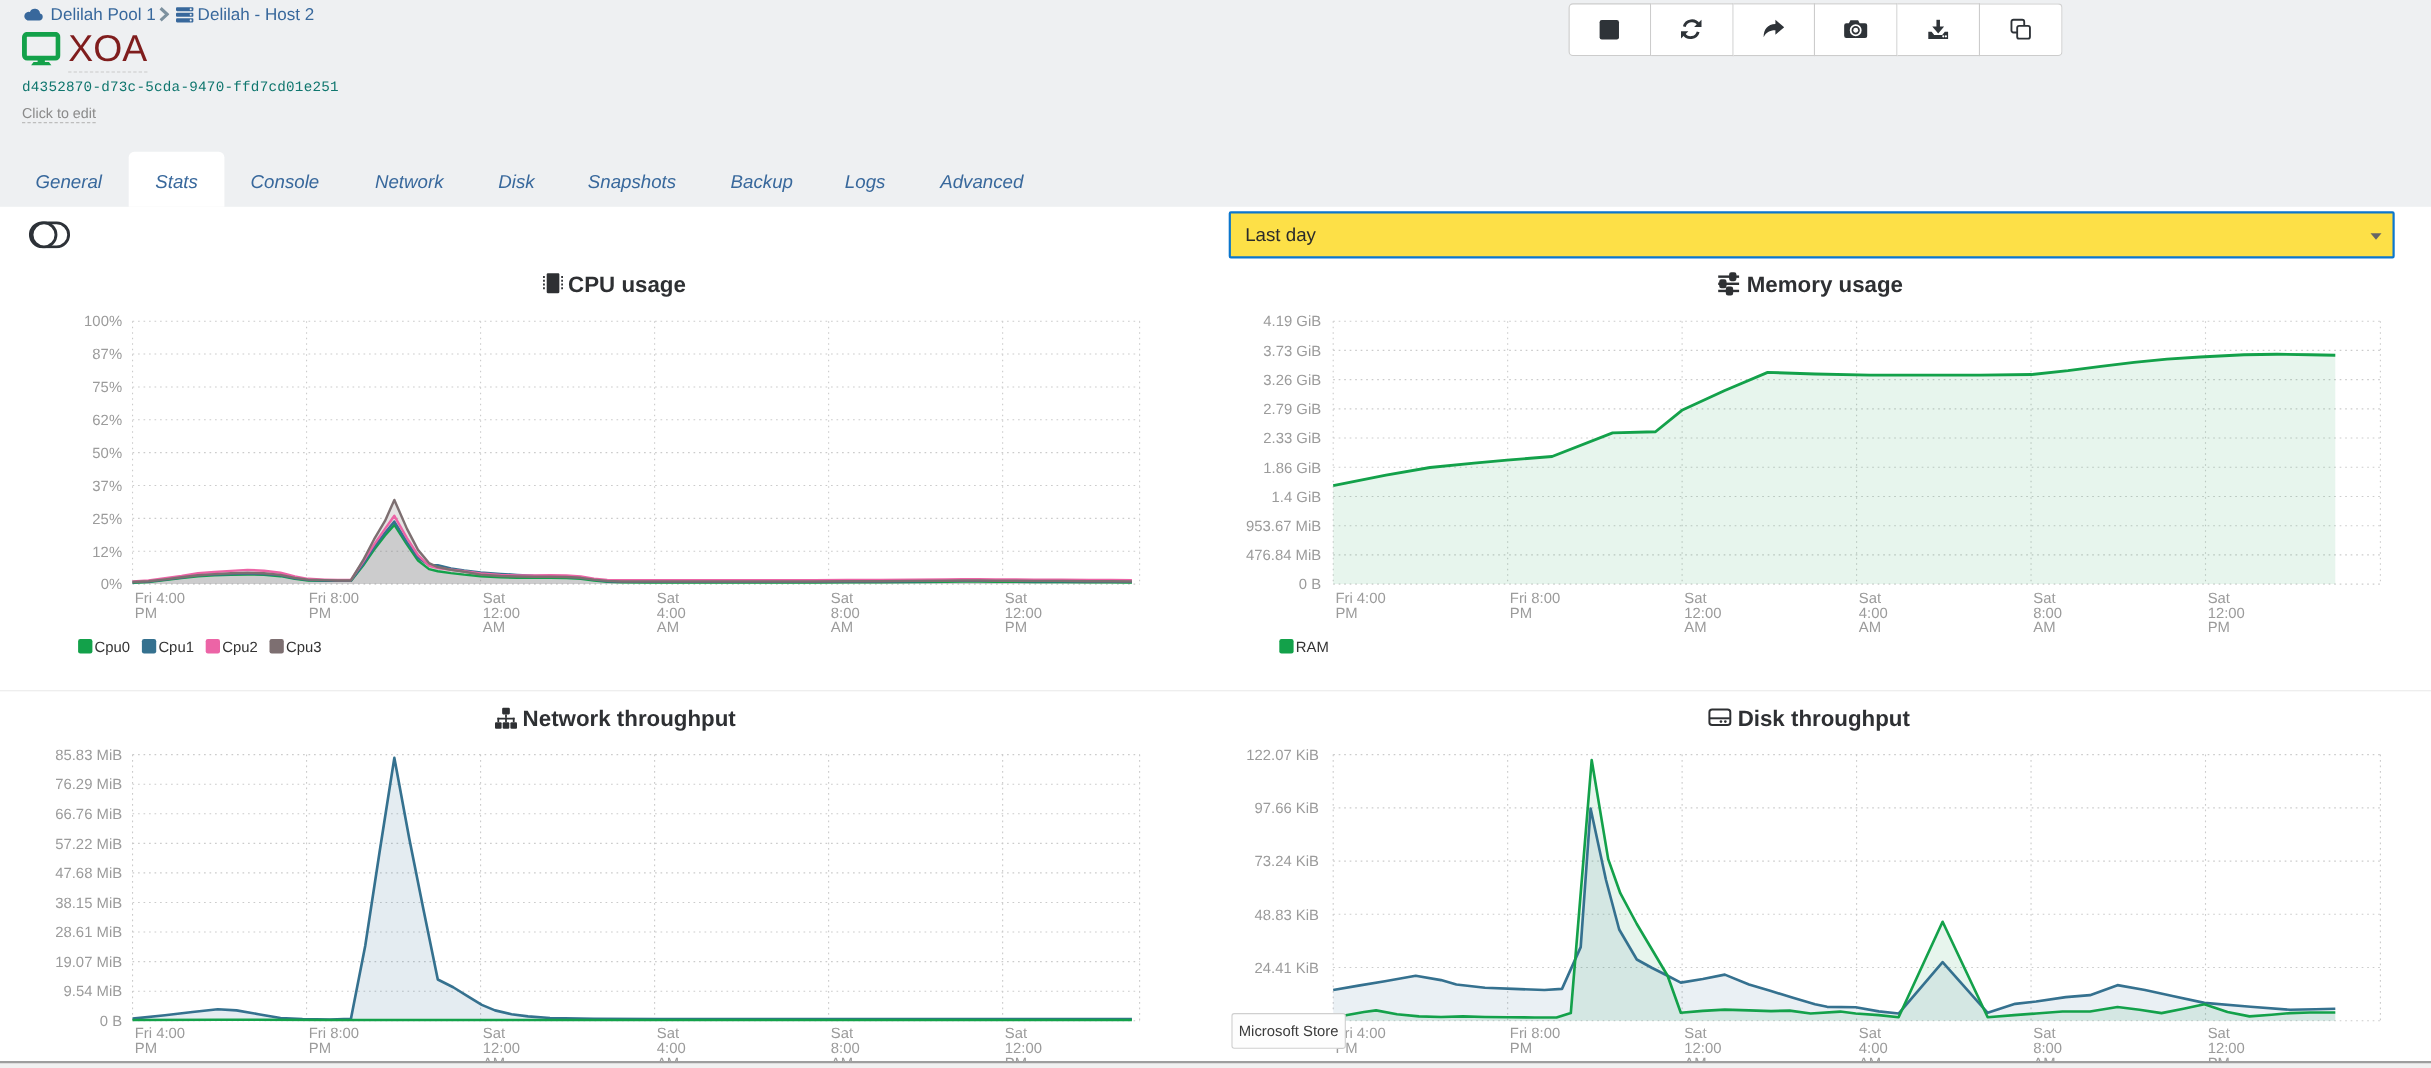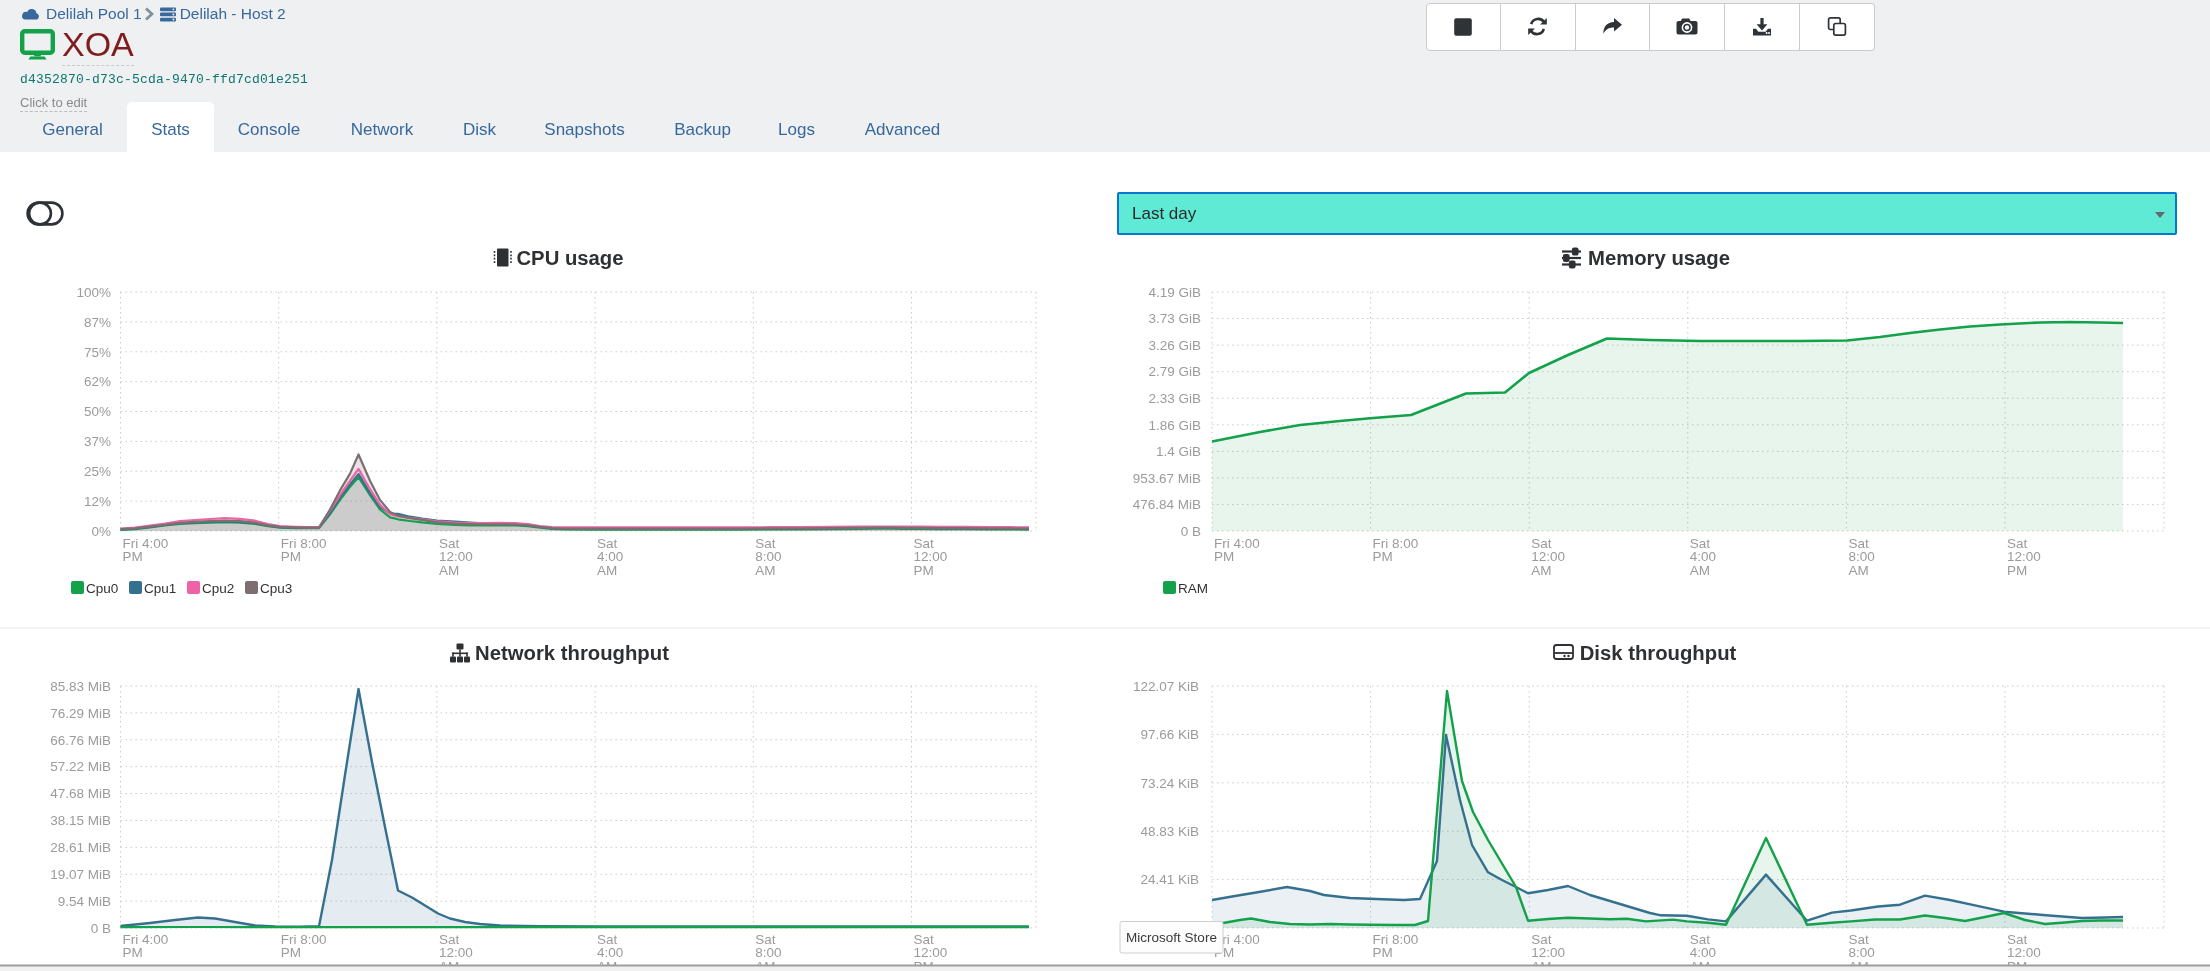"Delilah Pool 1 Delilah -" #hdr { height: 152px -> 188px }
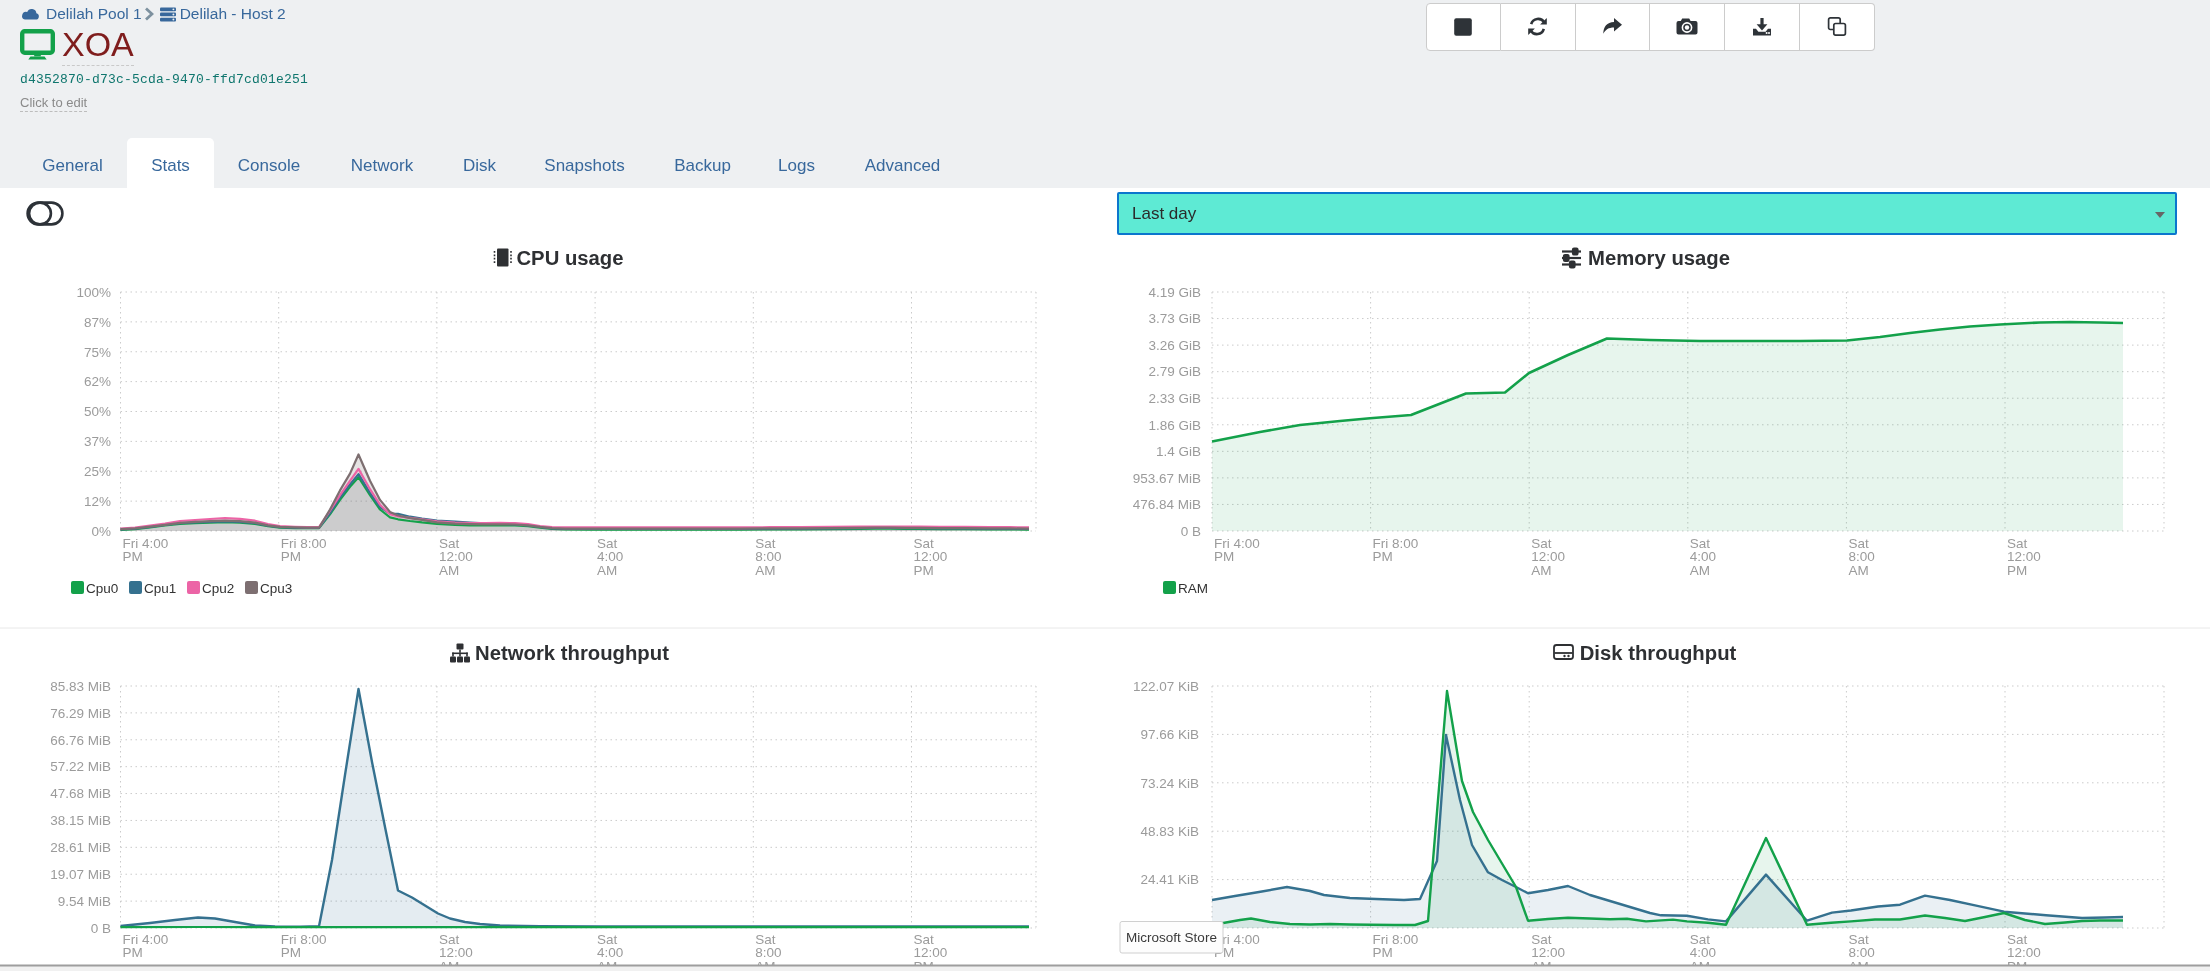"General Stats Console Network Disk" #tabs { font-style: none -> italic; left: 18px -> 8px }
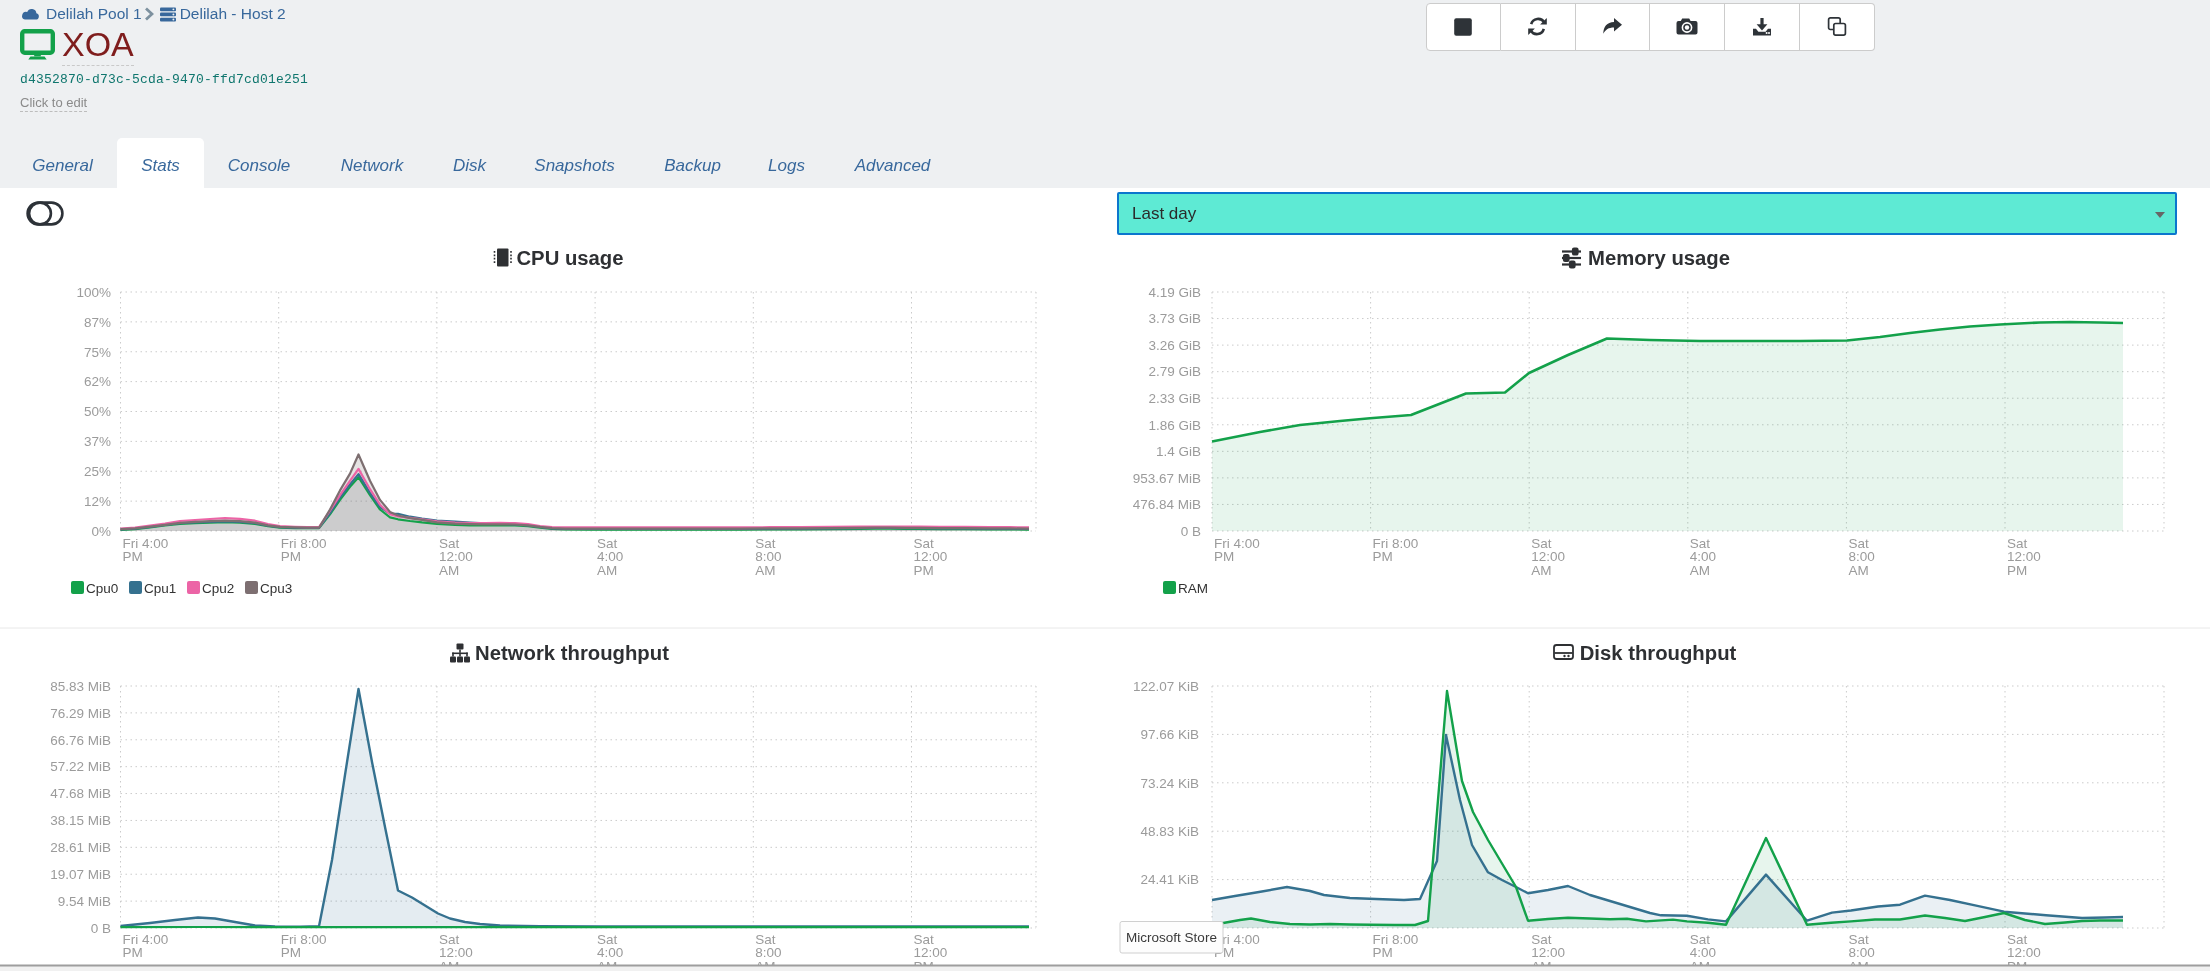"Last day" #seldiv { background: #5eead4 -> #fde047 }
